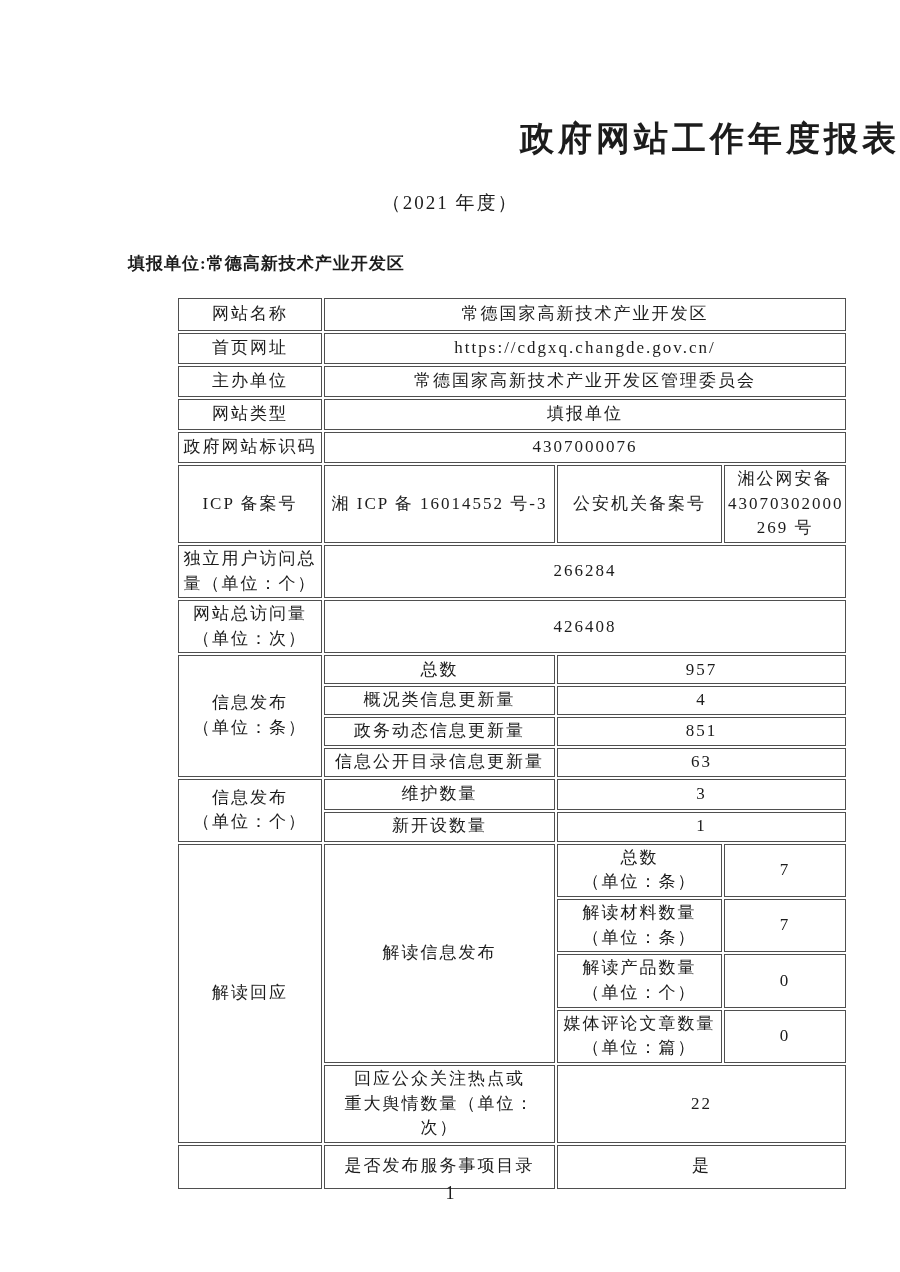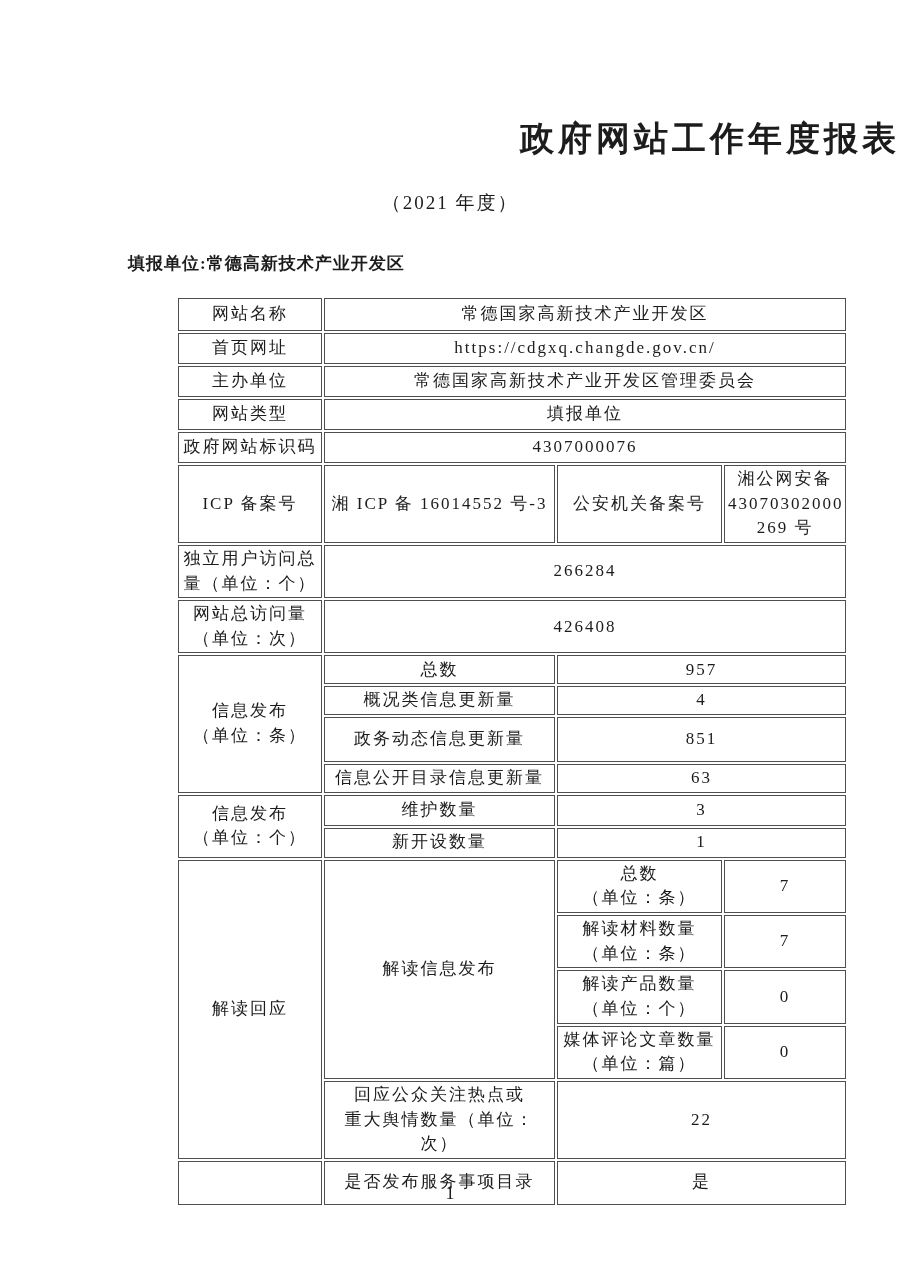"政务动态信息更新量" tr { height: 45px -> 29px }
